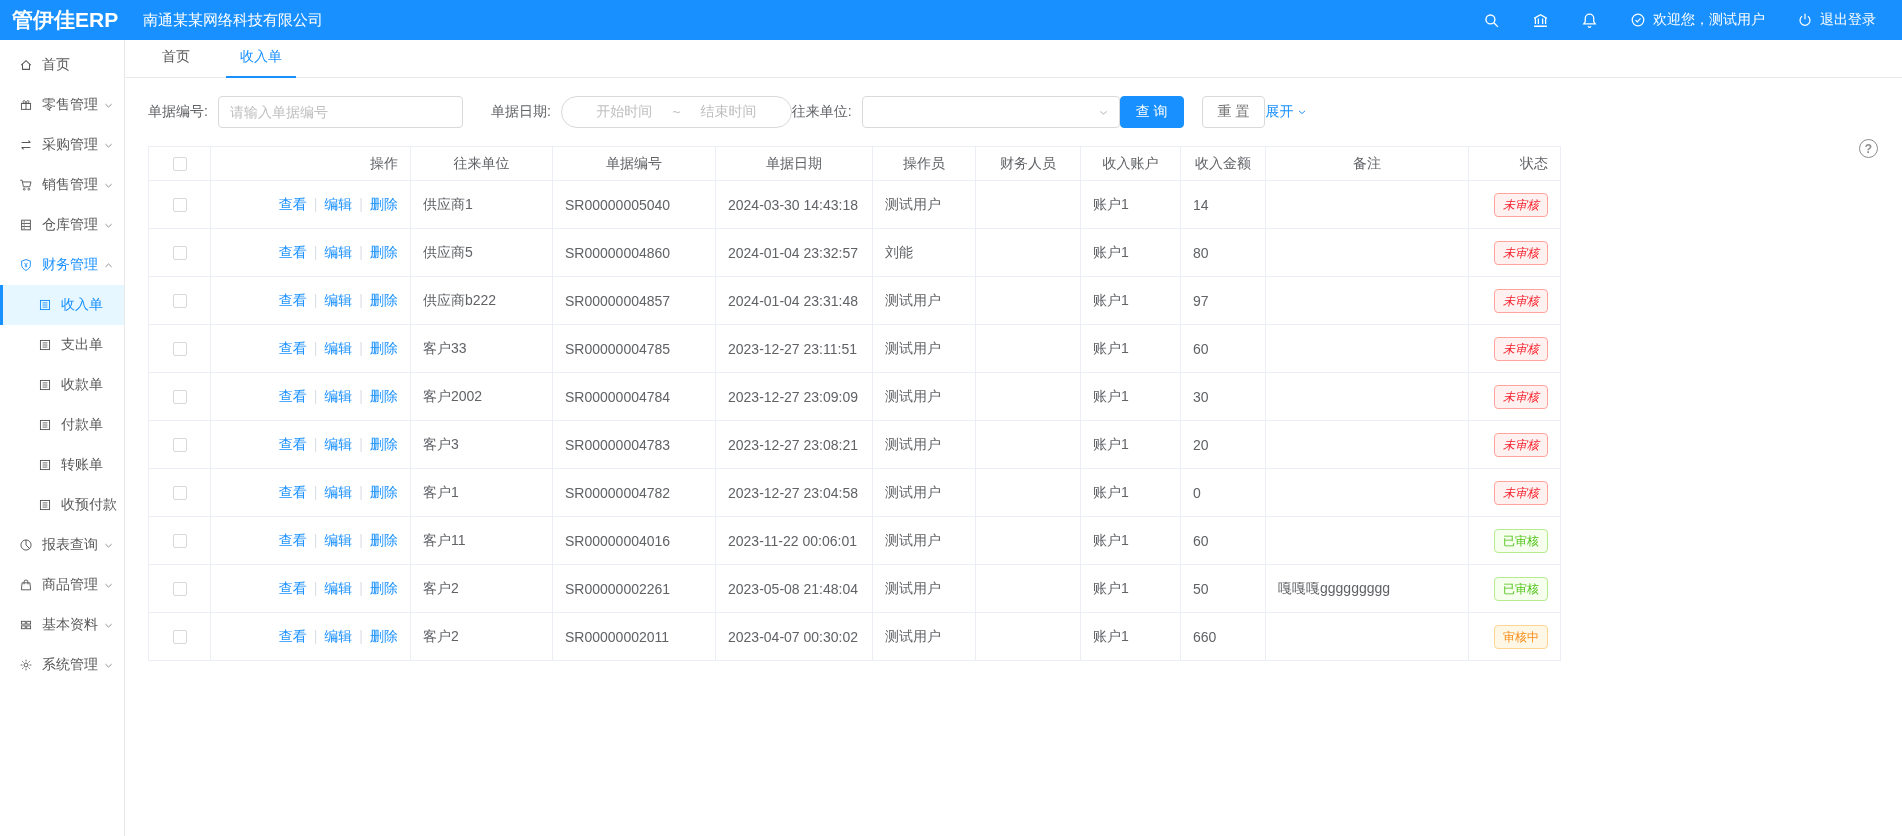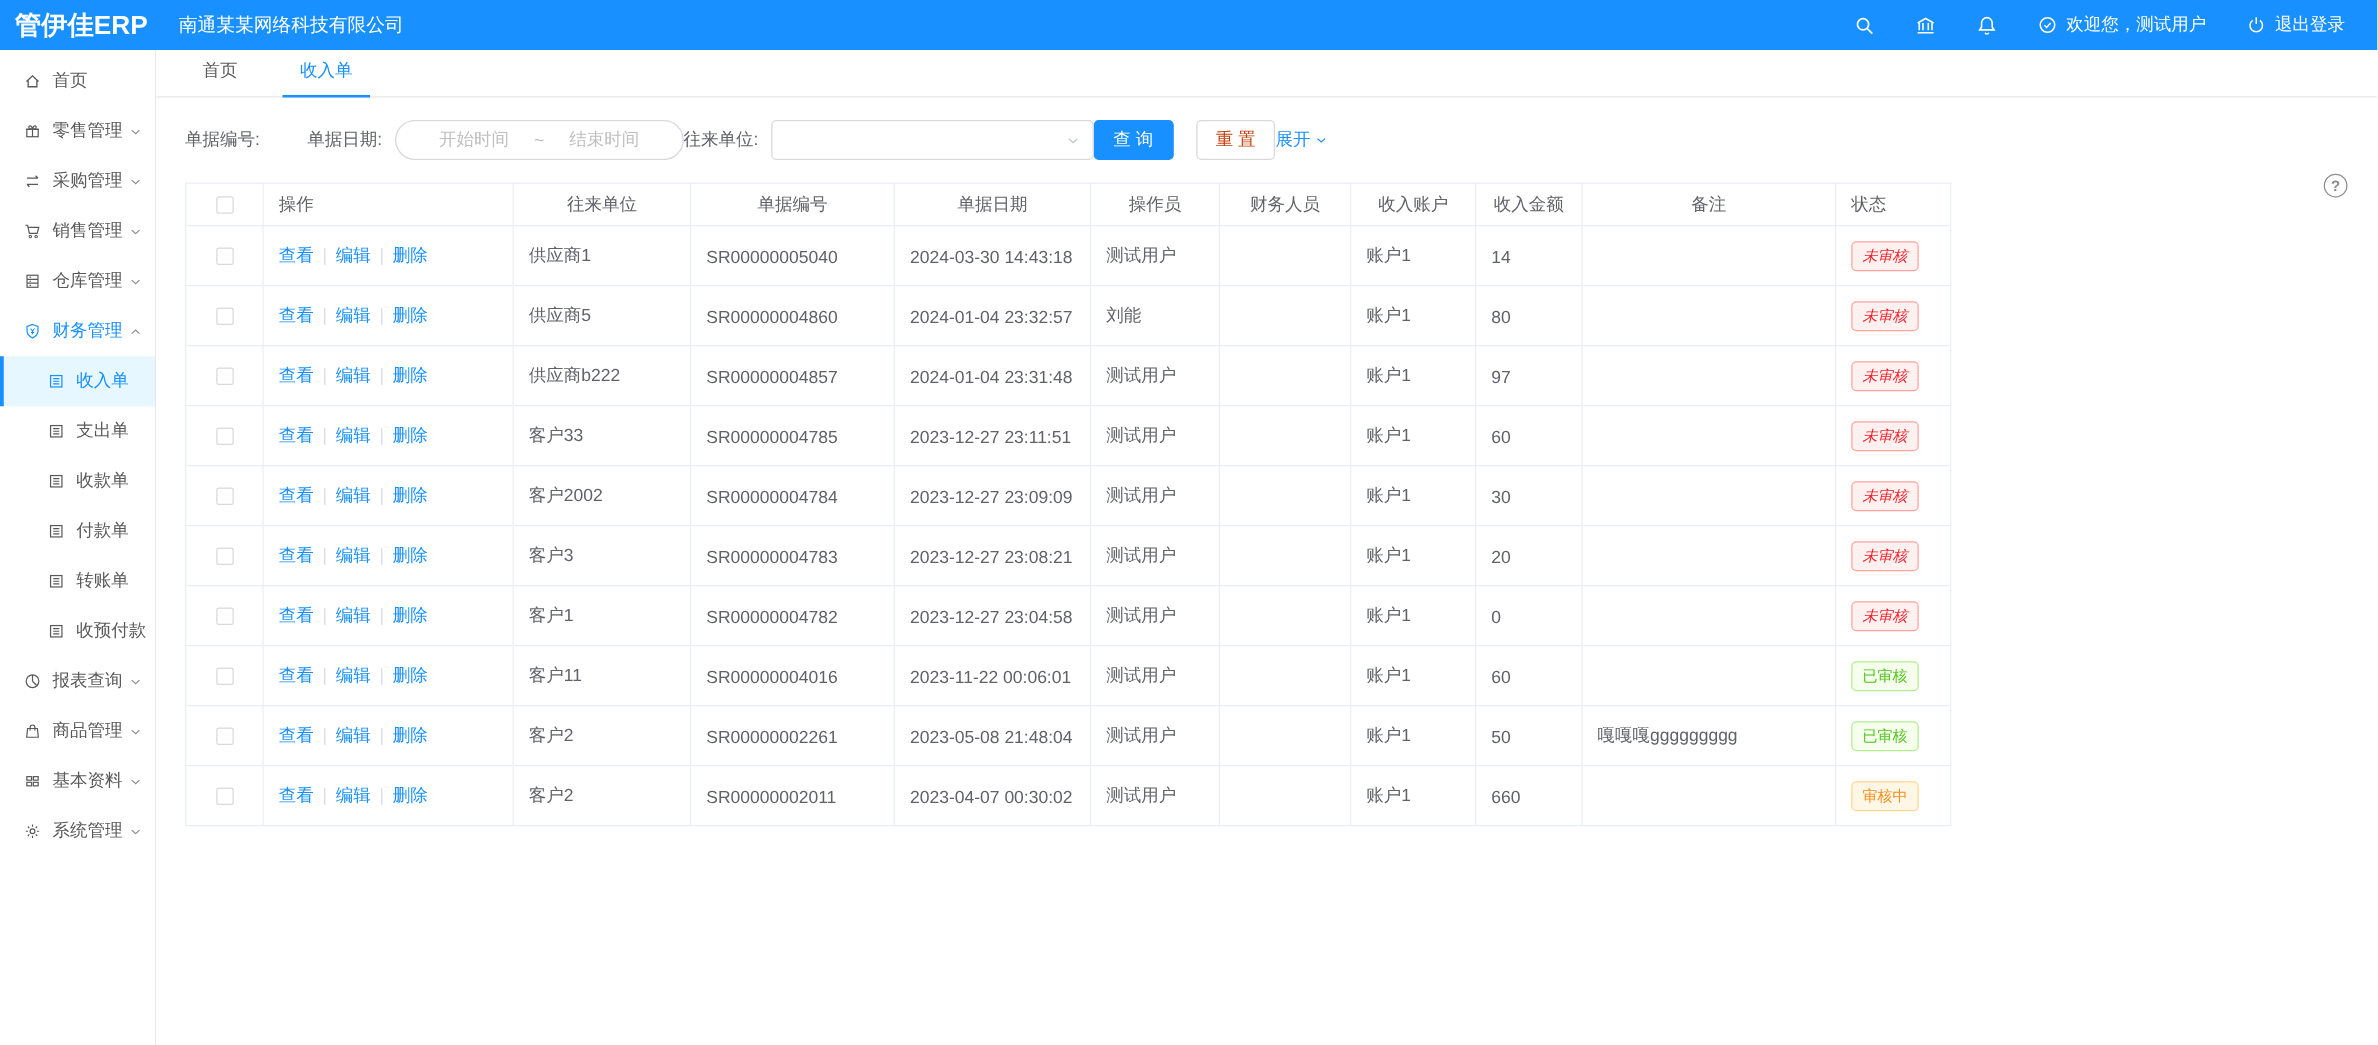"请输入单据编号" input.text-input { html: none -> <input> }
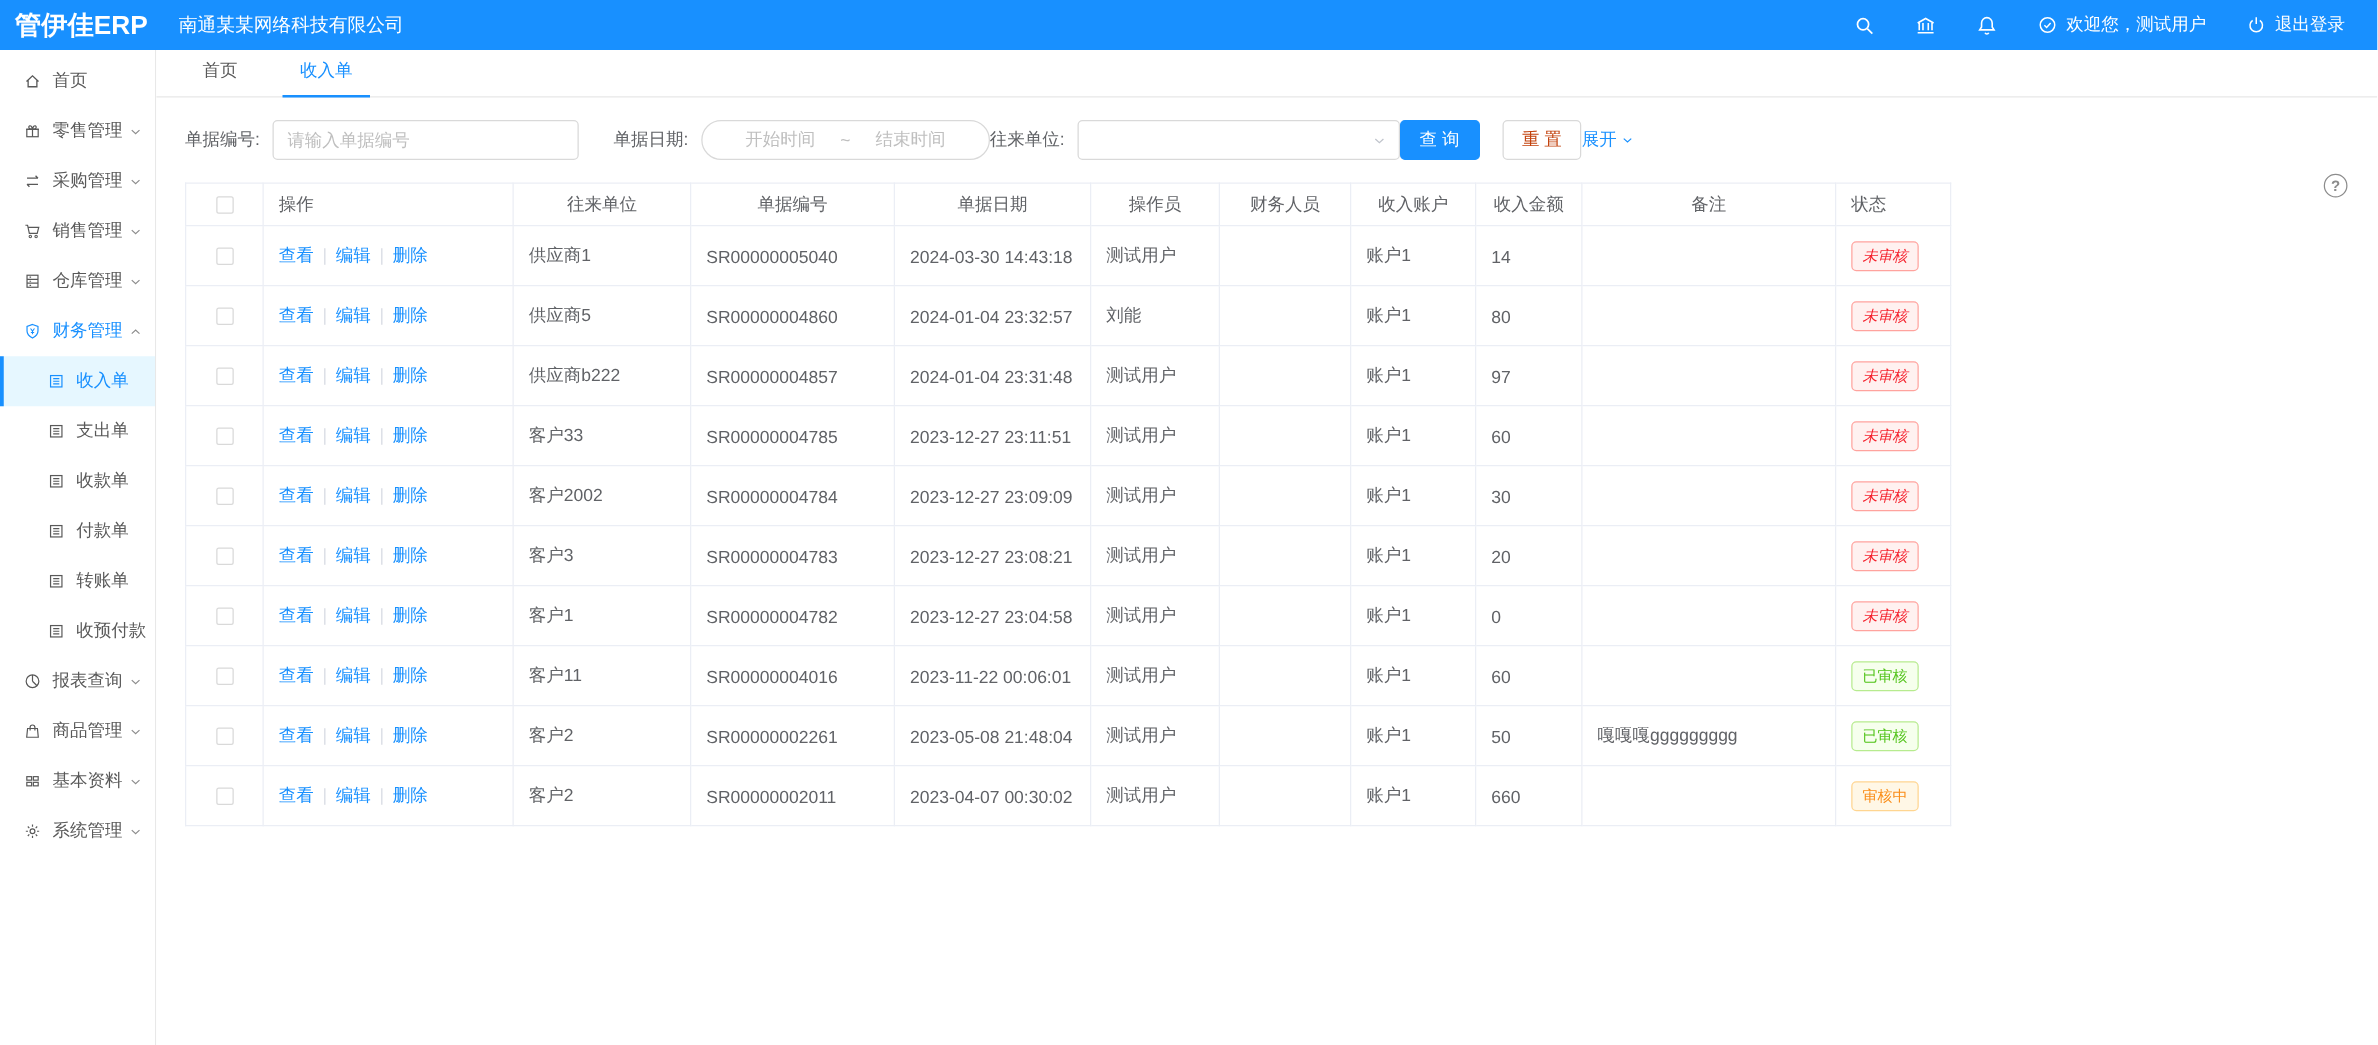"重 置" .btn { color: #c2410c -> #737373 }
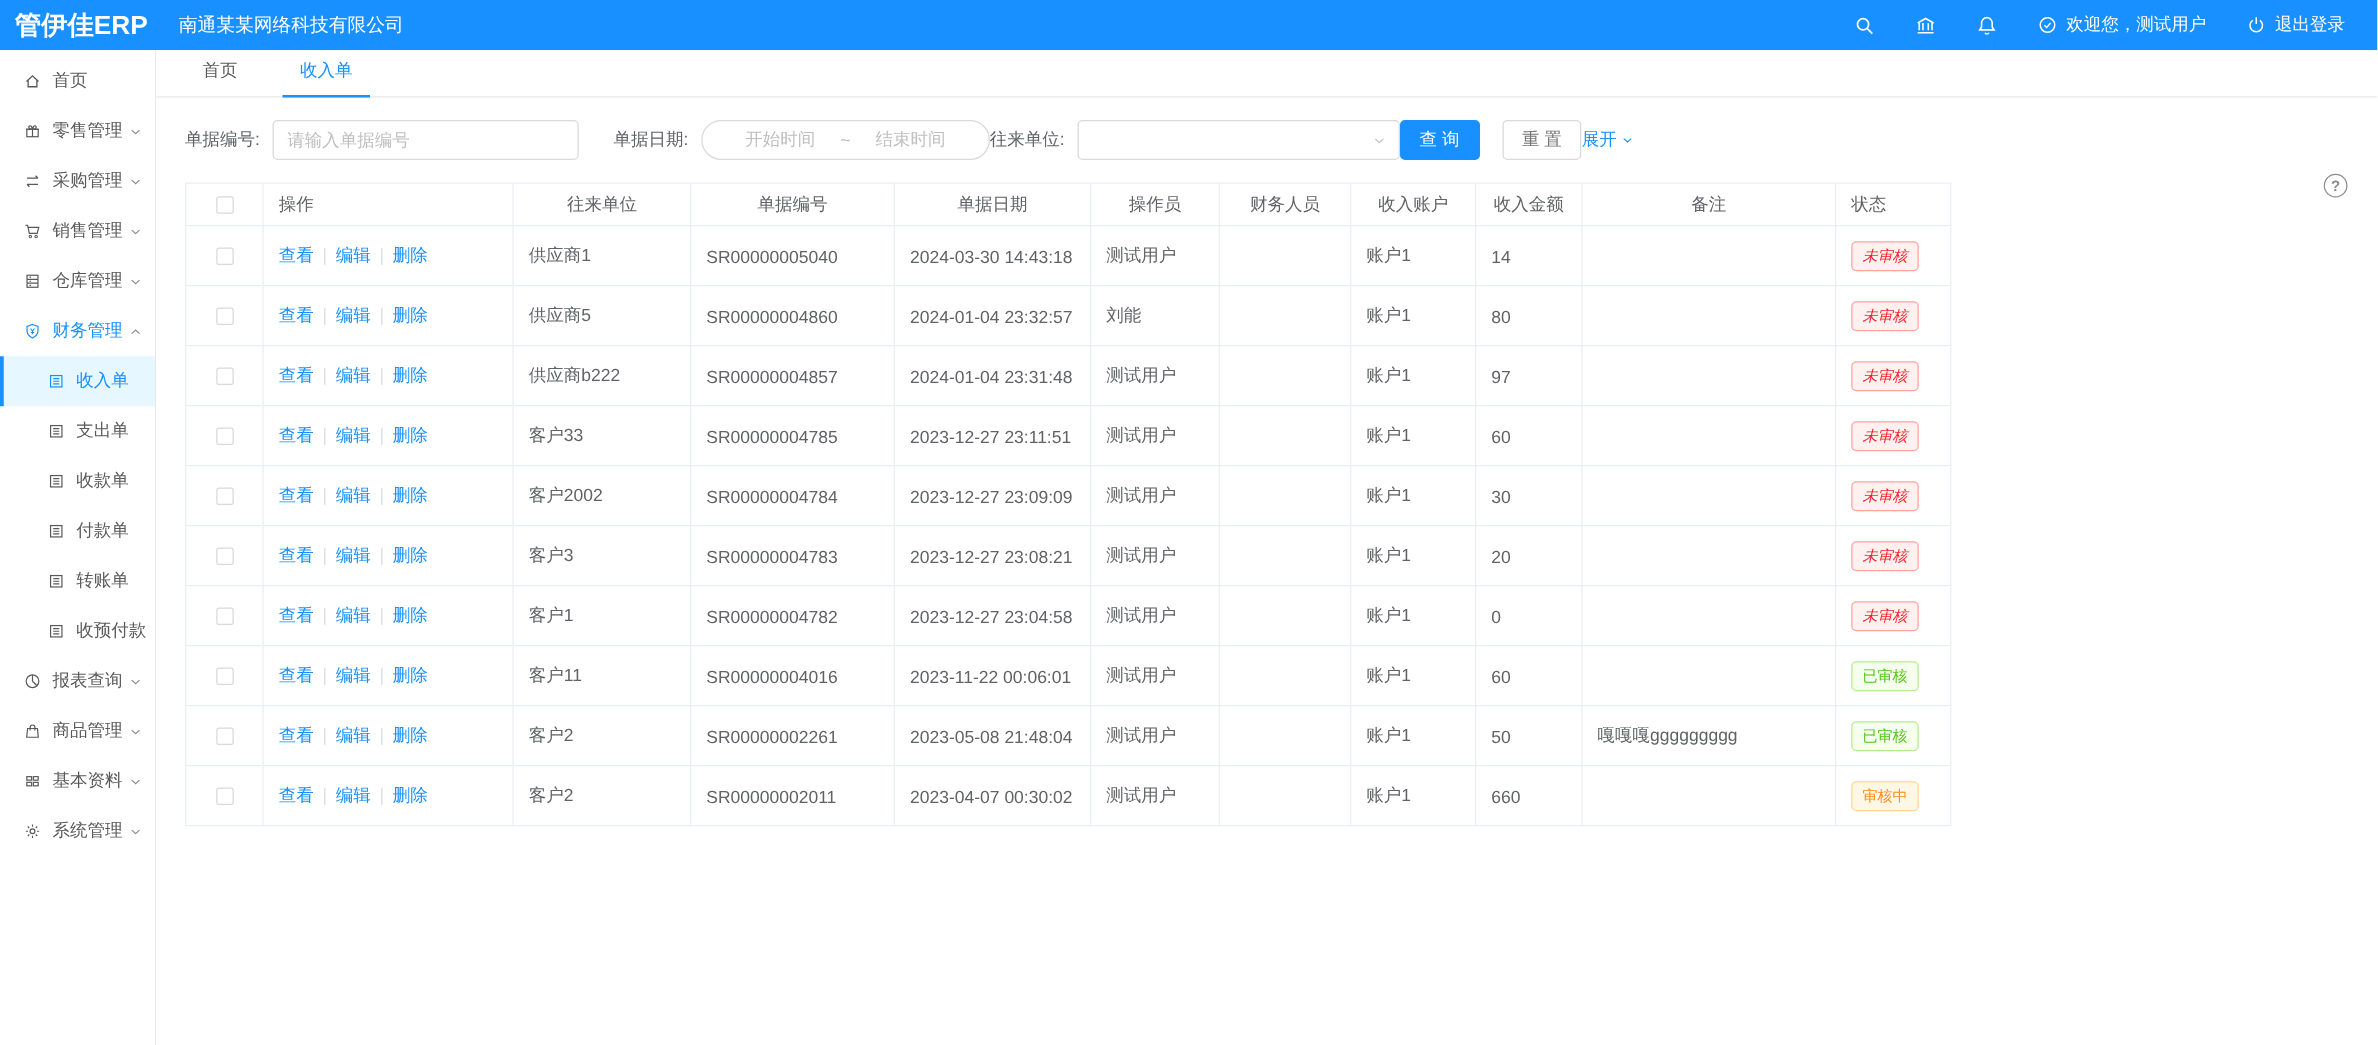"操作" th.c, td.c { text-align: left -> right }
